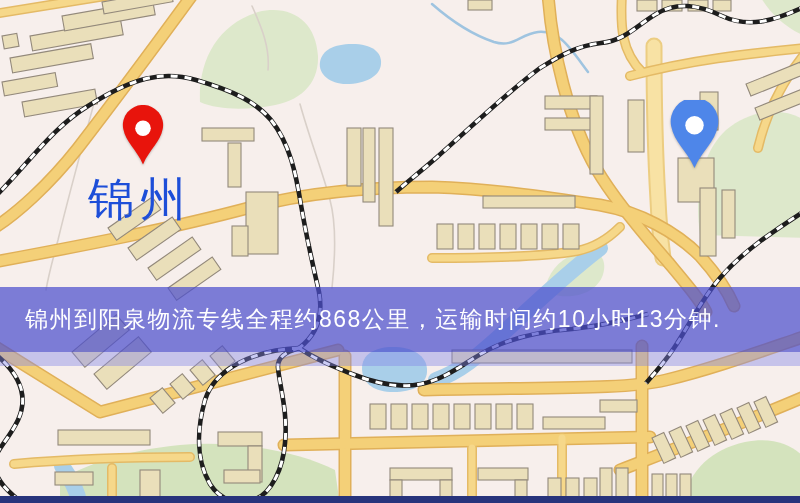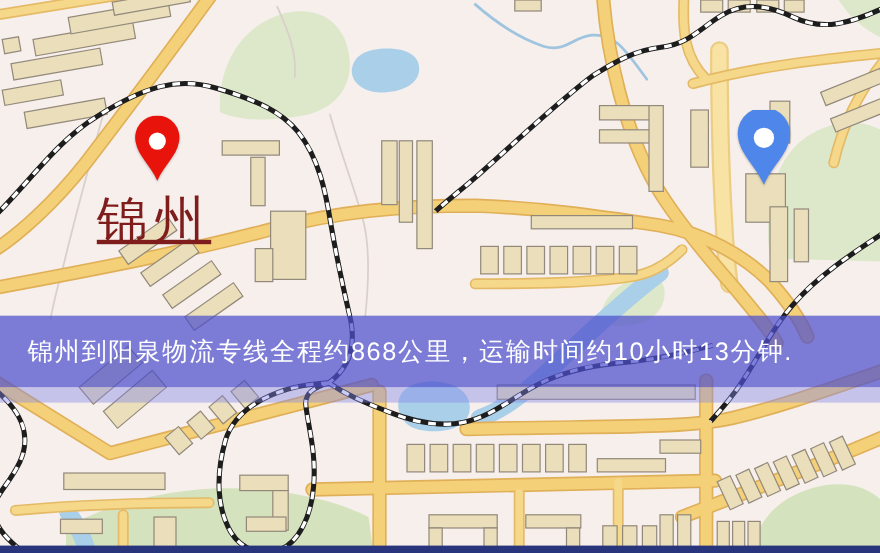"锦州" div.city-label { color: #7f1d1d -> #1d4ed8; text-decoration: underline -> none }
